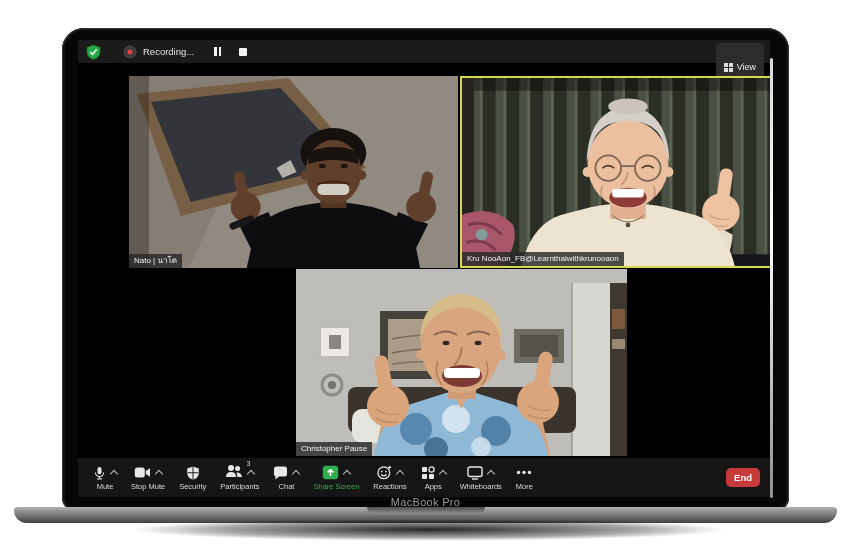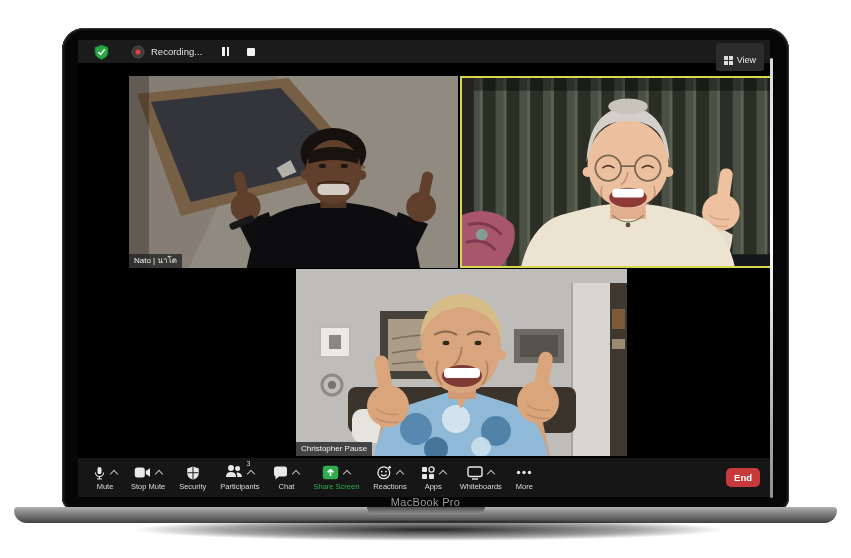"Recording..." .sysbar-left { padding-left: 16px -> 8px }
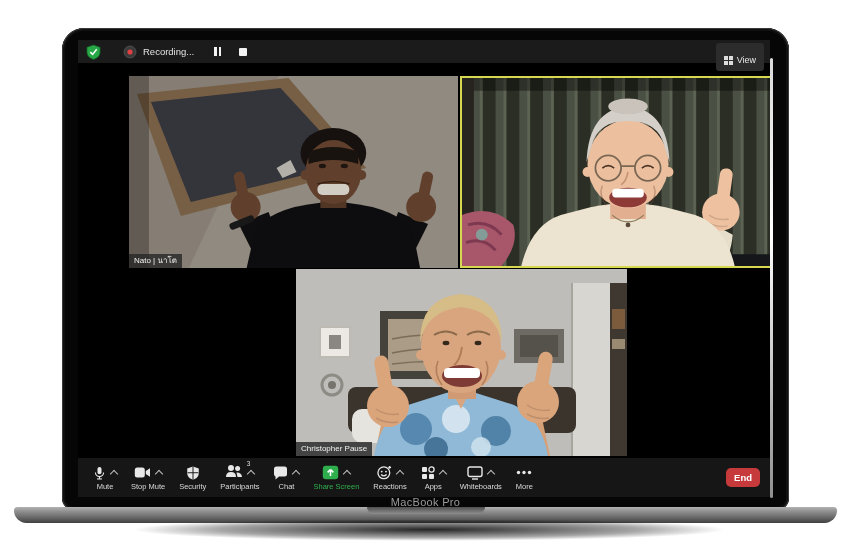"View" .view-chip { align-items: flex-end -> center; padding: 6px 8px -> 16px 8px }
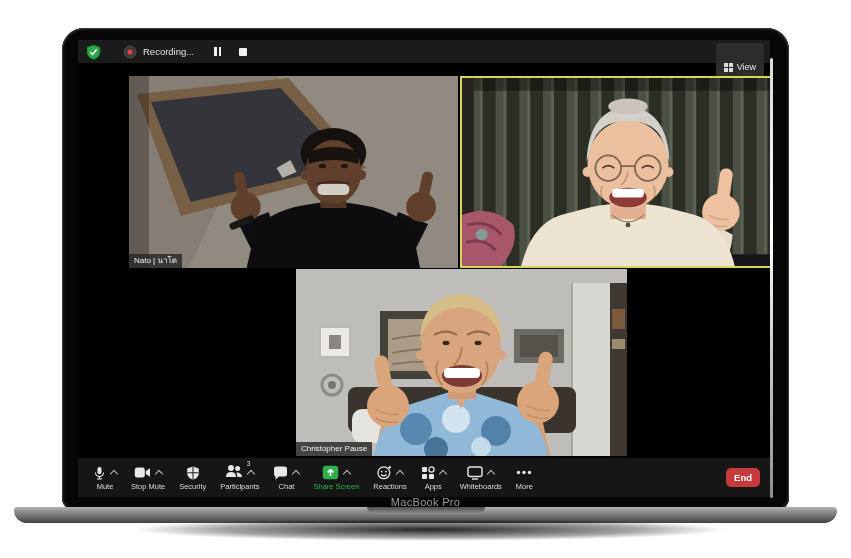"Kru NooAon_FB@Learnthaiwithkrunooaon" span.name-chip { html: none -> <span>Kru NooAon_FB@Learnthaiwithkrunooaon</span> }
